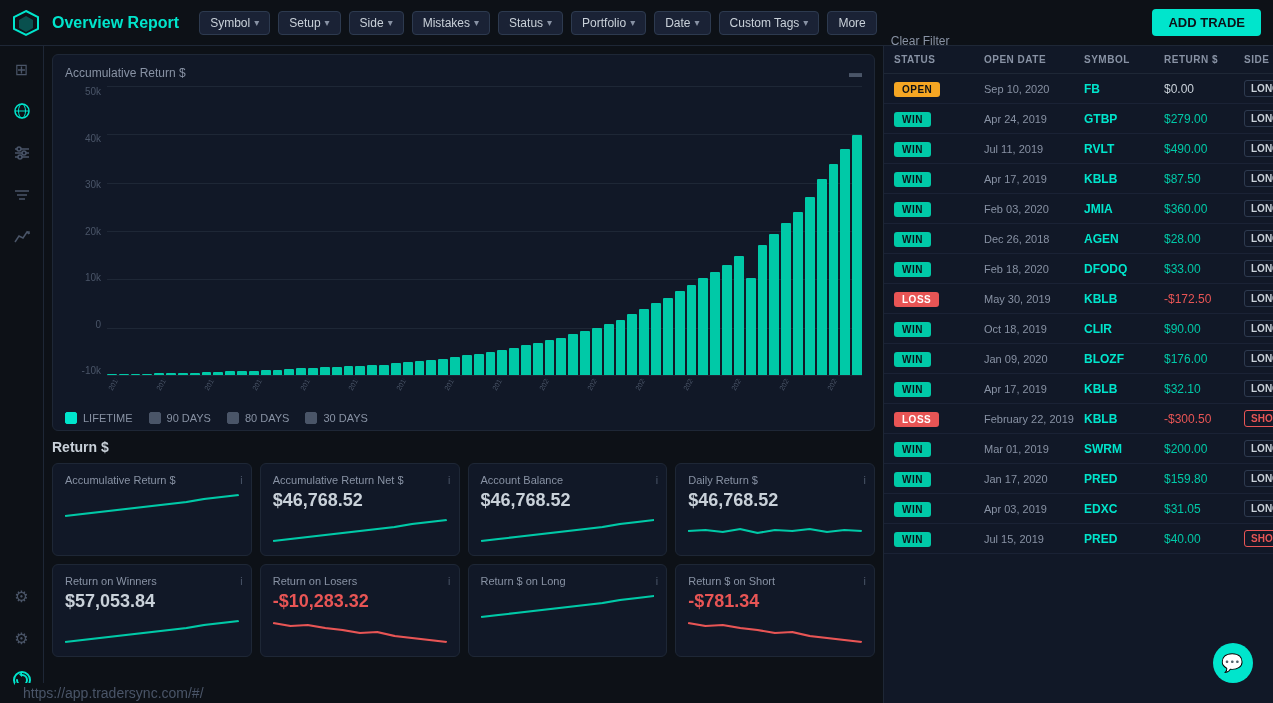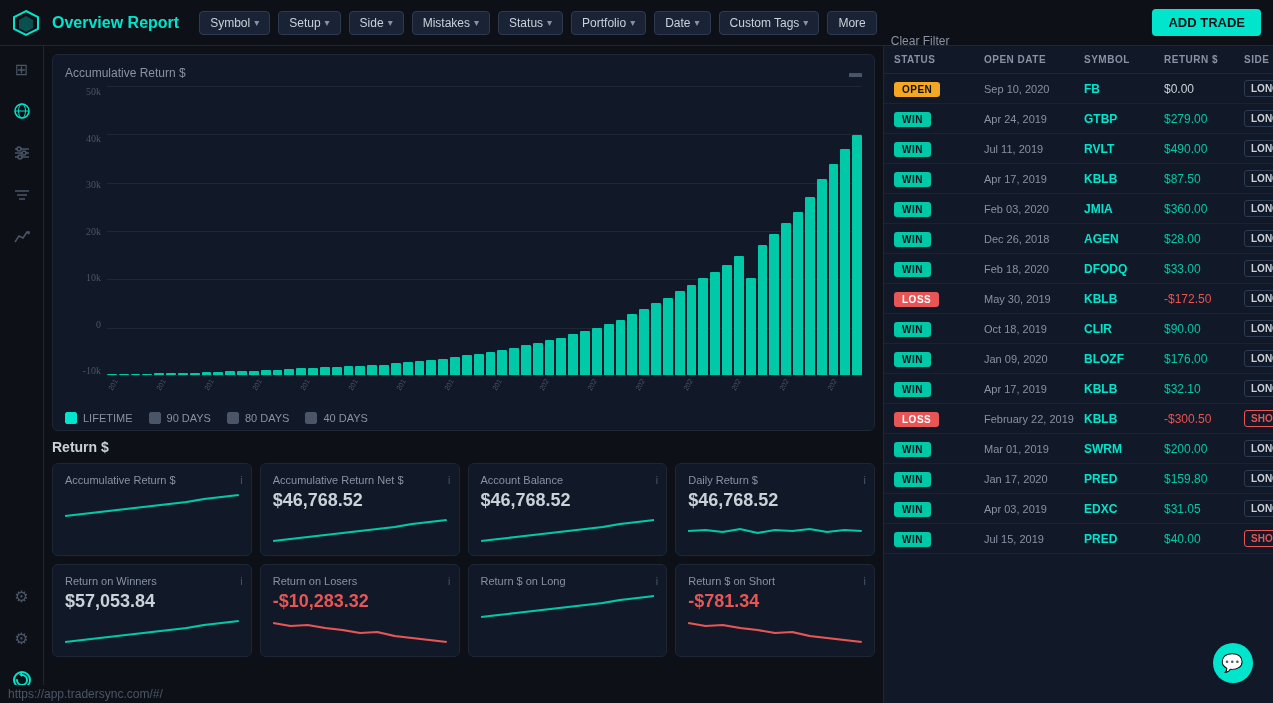"50k" .y-label { font-family: Liberation Serif, serif -> none }
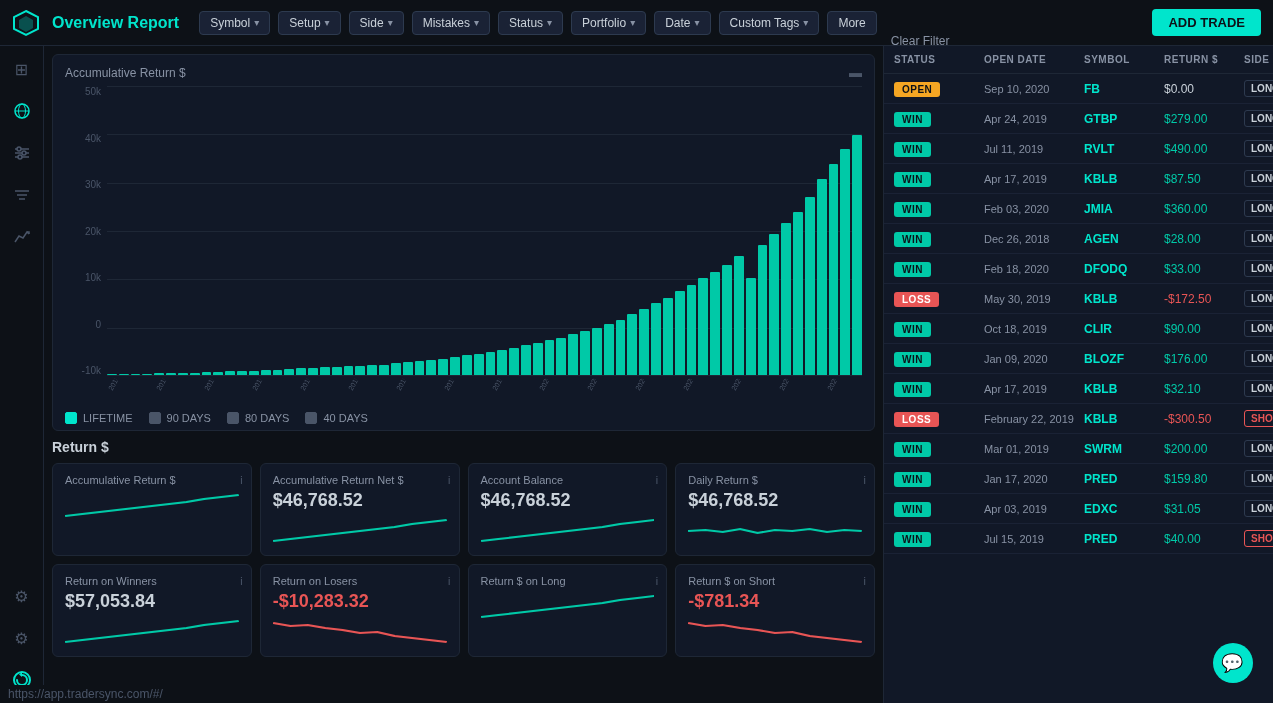"40 DAYS" span { text: 40 -> 30 }
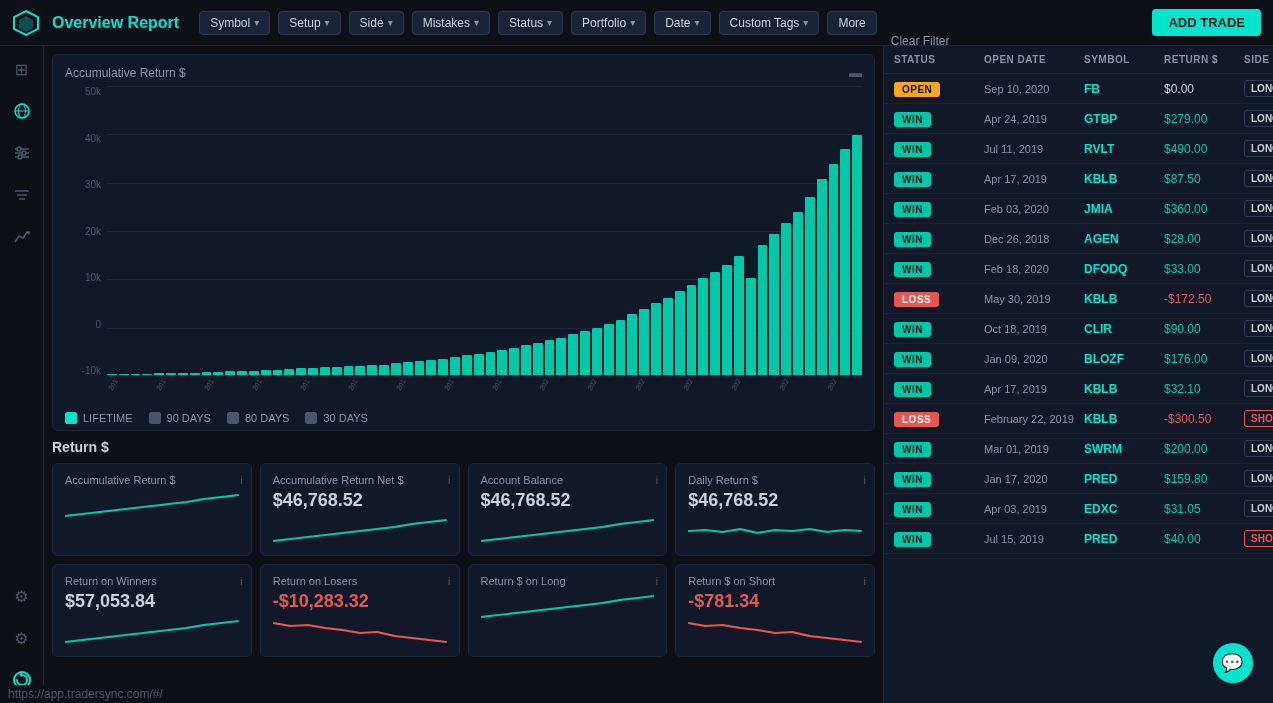"https://app.tradersync.com/#/" .status-bar { font-size: 12px -> 14px; left: 0 -> 15px }
